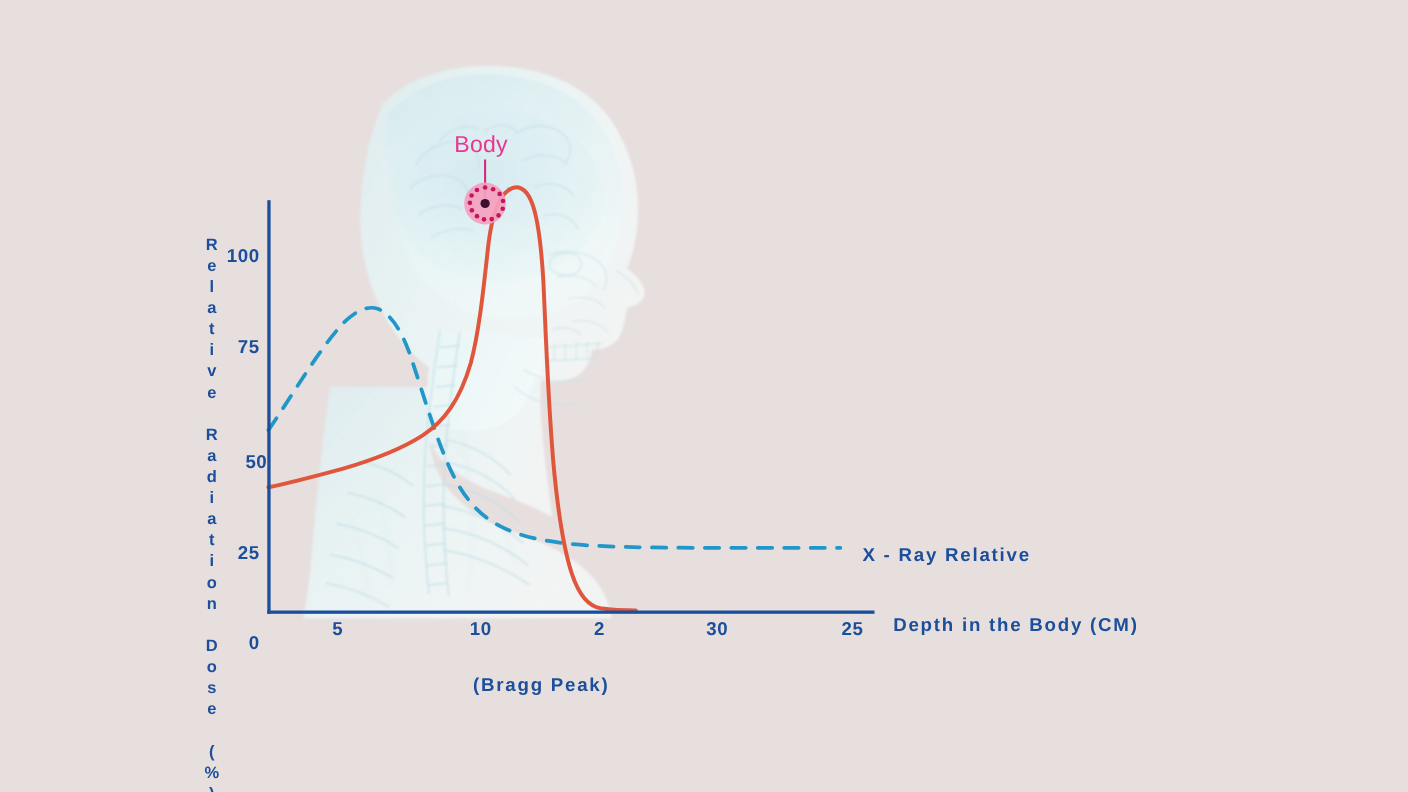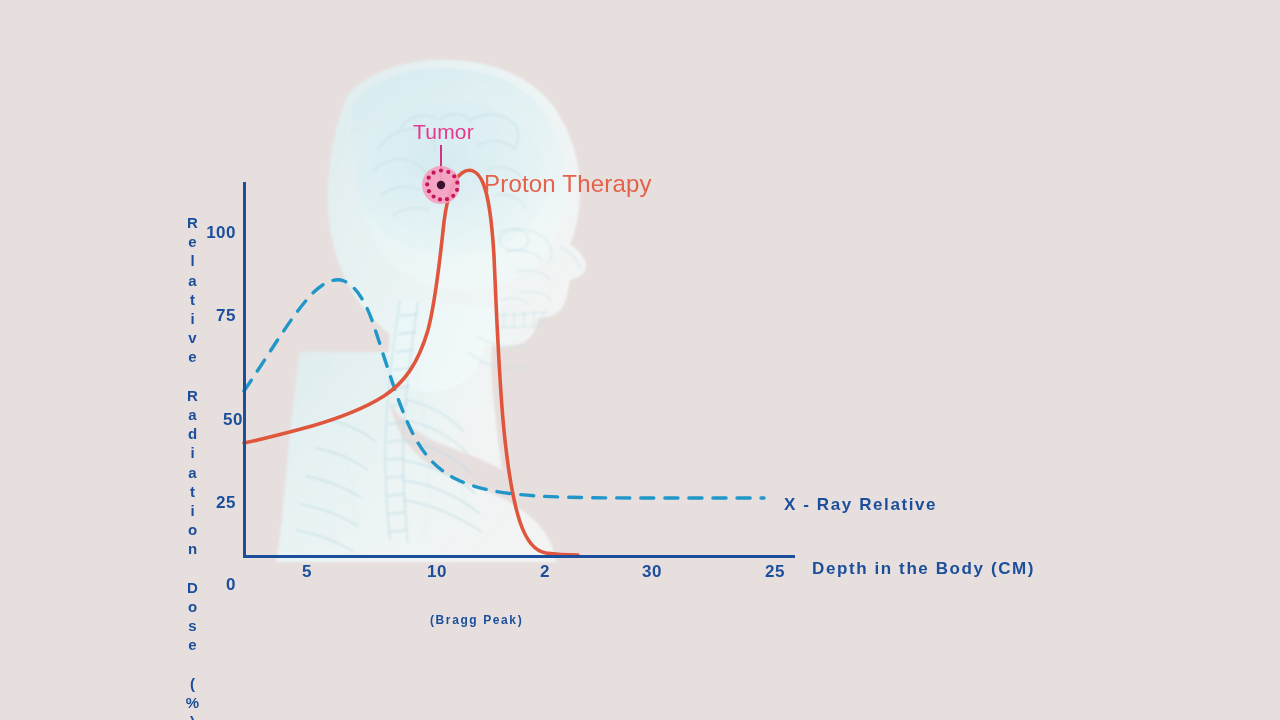"Tumor" div { text: Tumor -> Body }
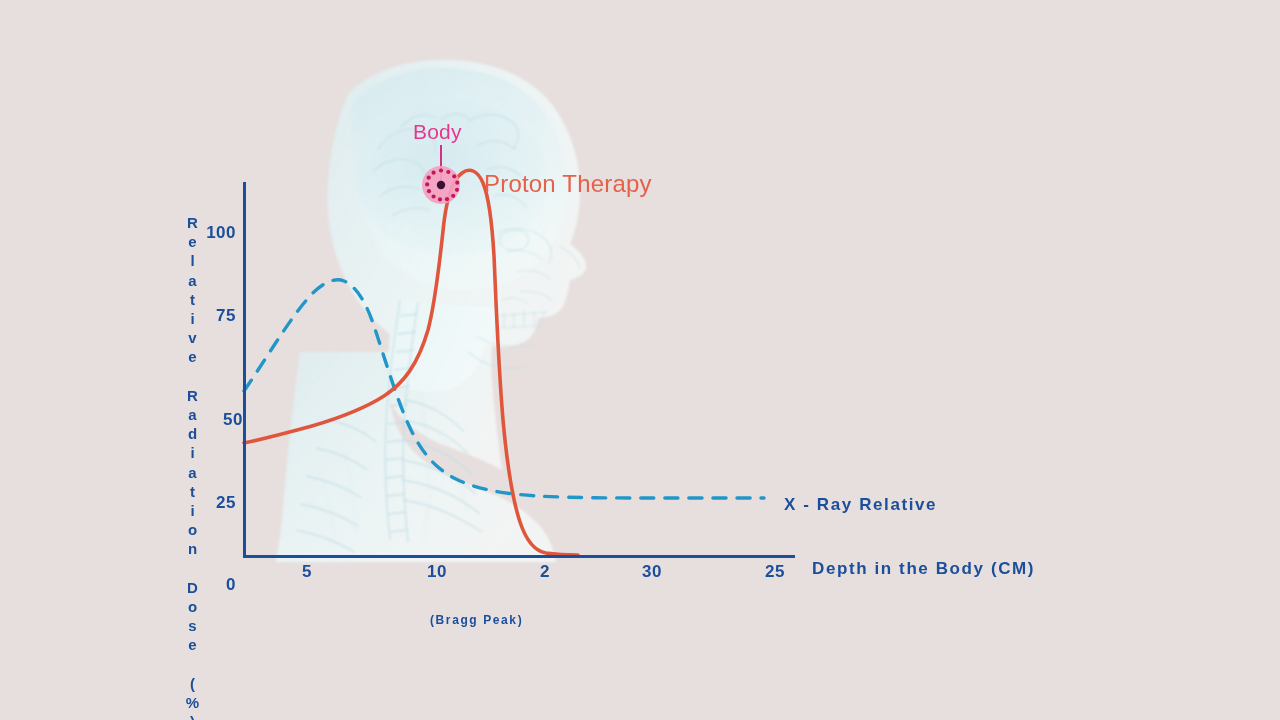"Proton Therapy" div { html: <div>Proton Therapy</div> -> none }
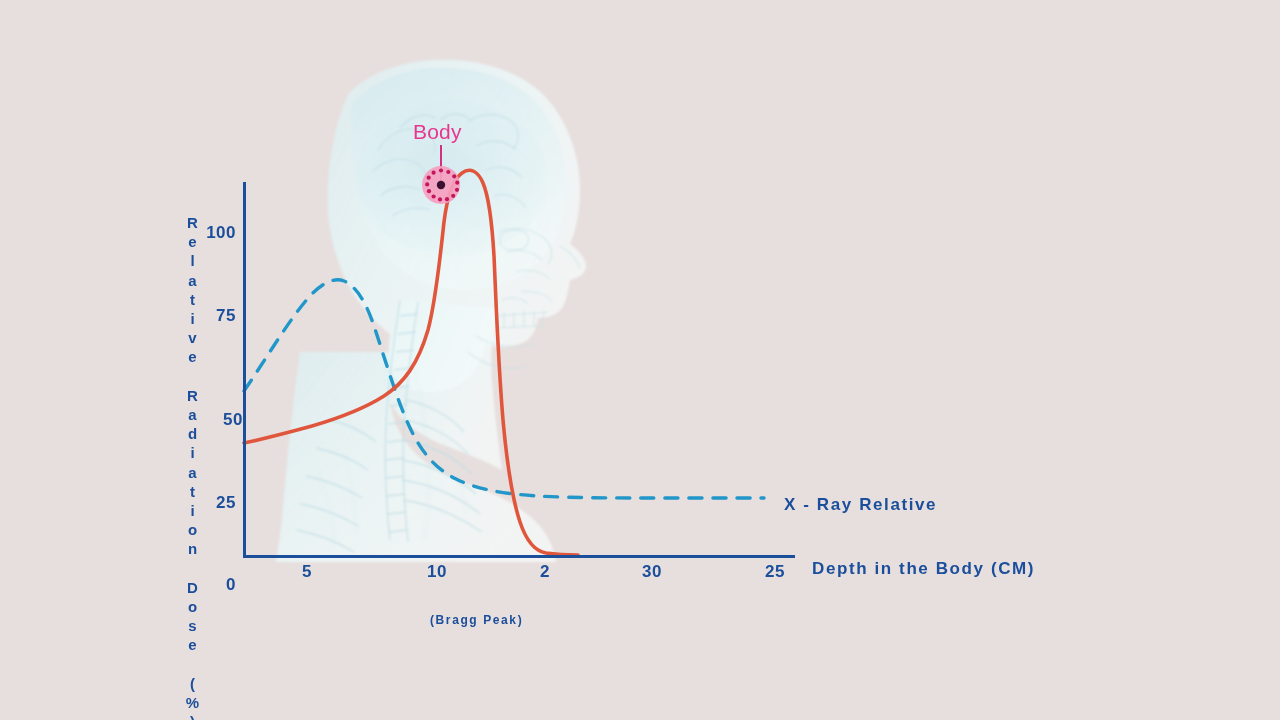"(Bragg Peak)" #bragg-peak-note { font-size: 12px -> 17px }
